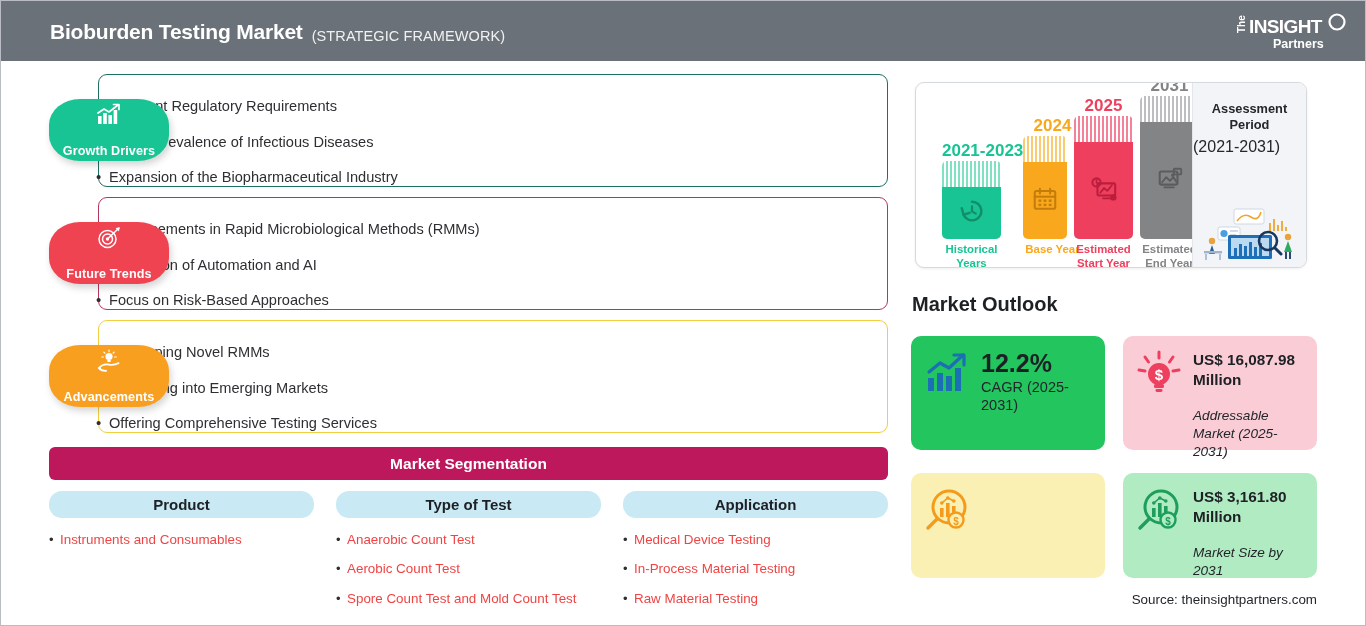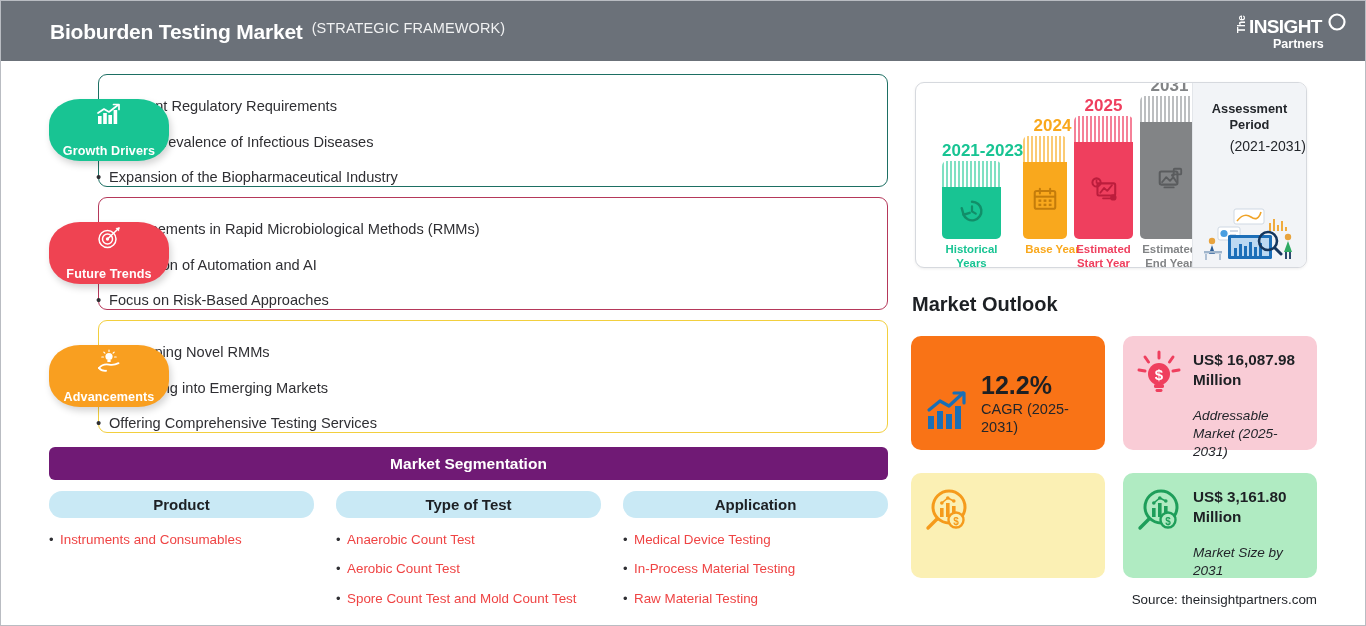"Bioburden Testing Market" .header-title-wrap { align-items: flex-start -> flex-end }
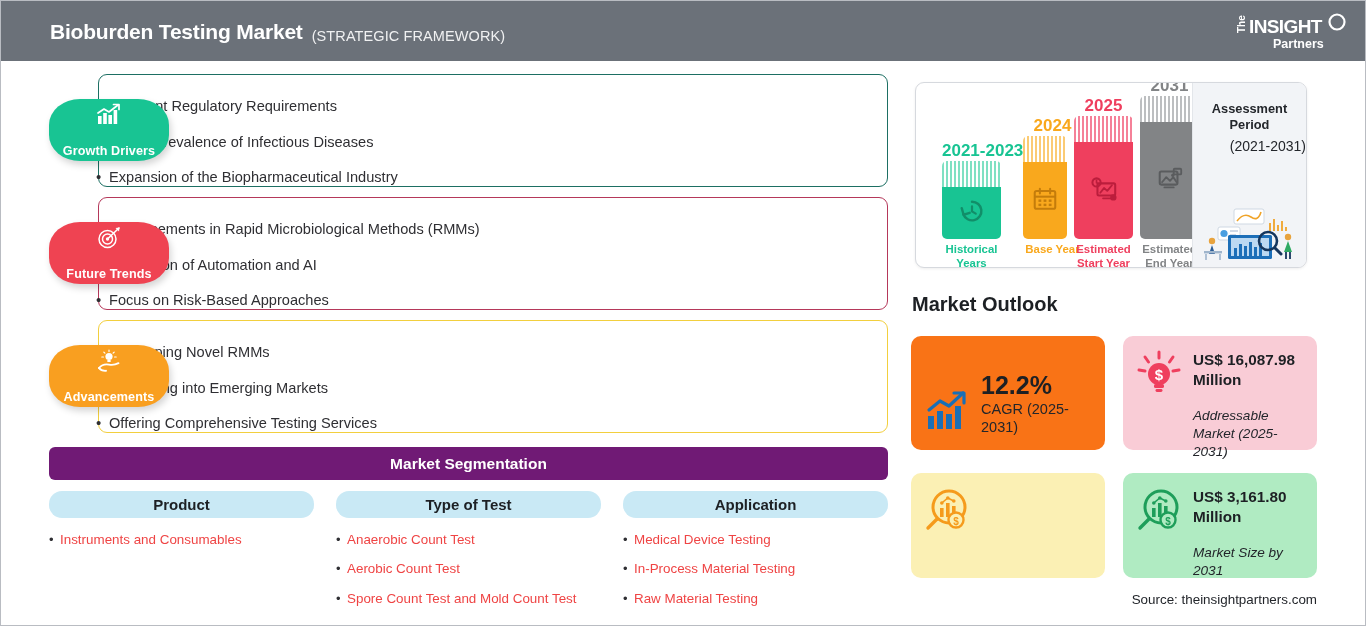"(2021-2031)" .assess-sub { font-size: 14px -> 16px; text-align: right -> left }
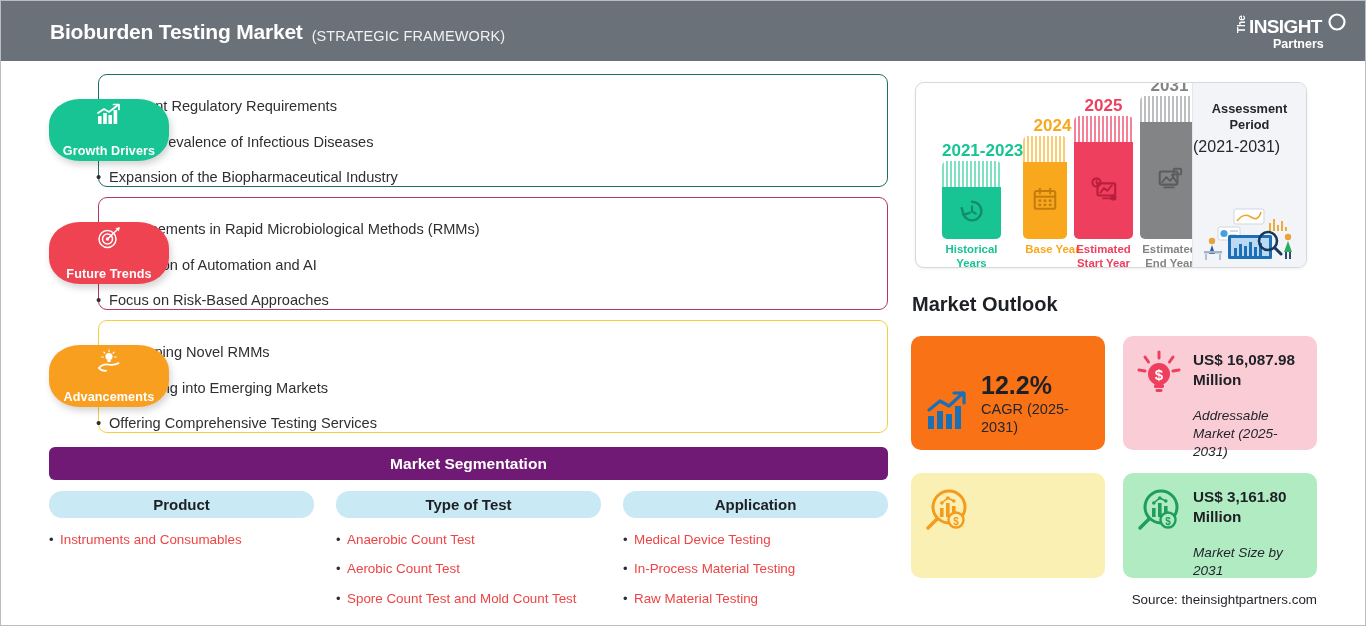"12.2%" .mo-blue { align-items: flex-end -> flex-start; background: #f97316 -> #22c55e }
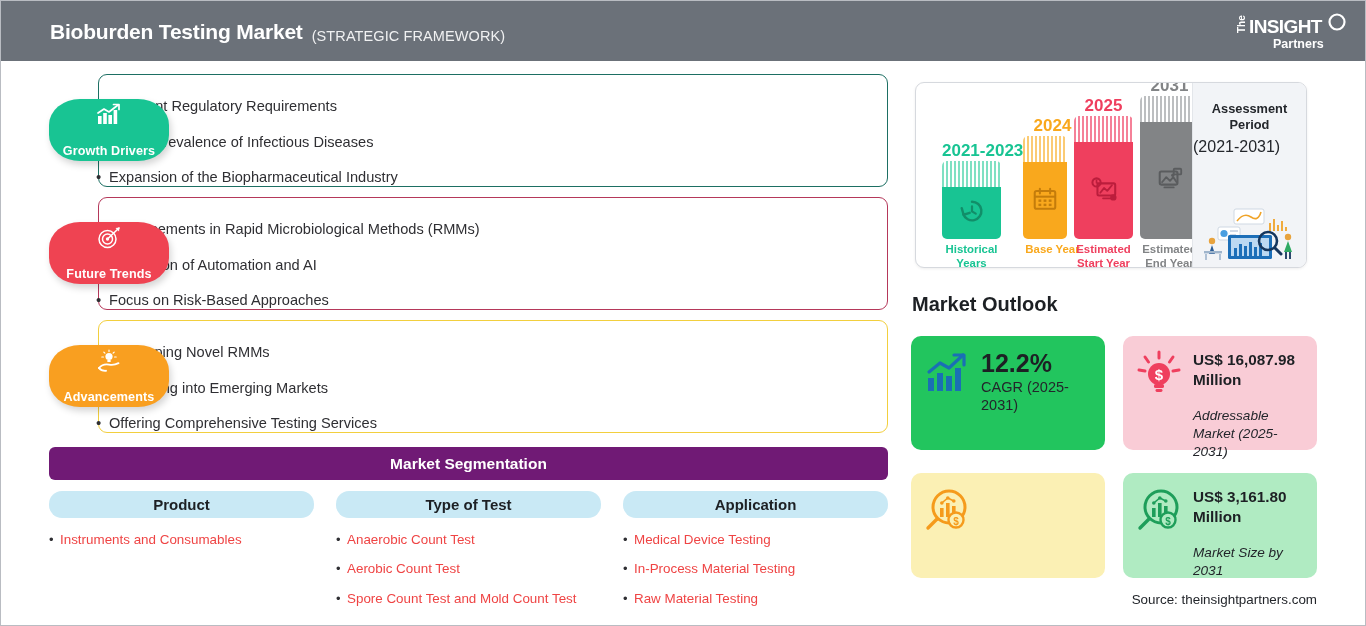"Market Segmentation" .seg-header { background: #701a75 -> #be185d }
